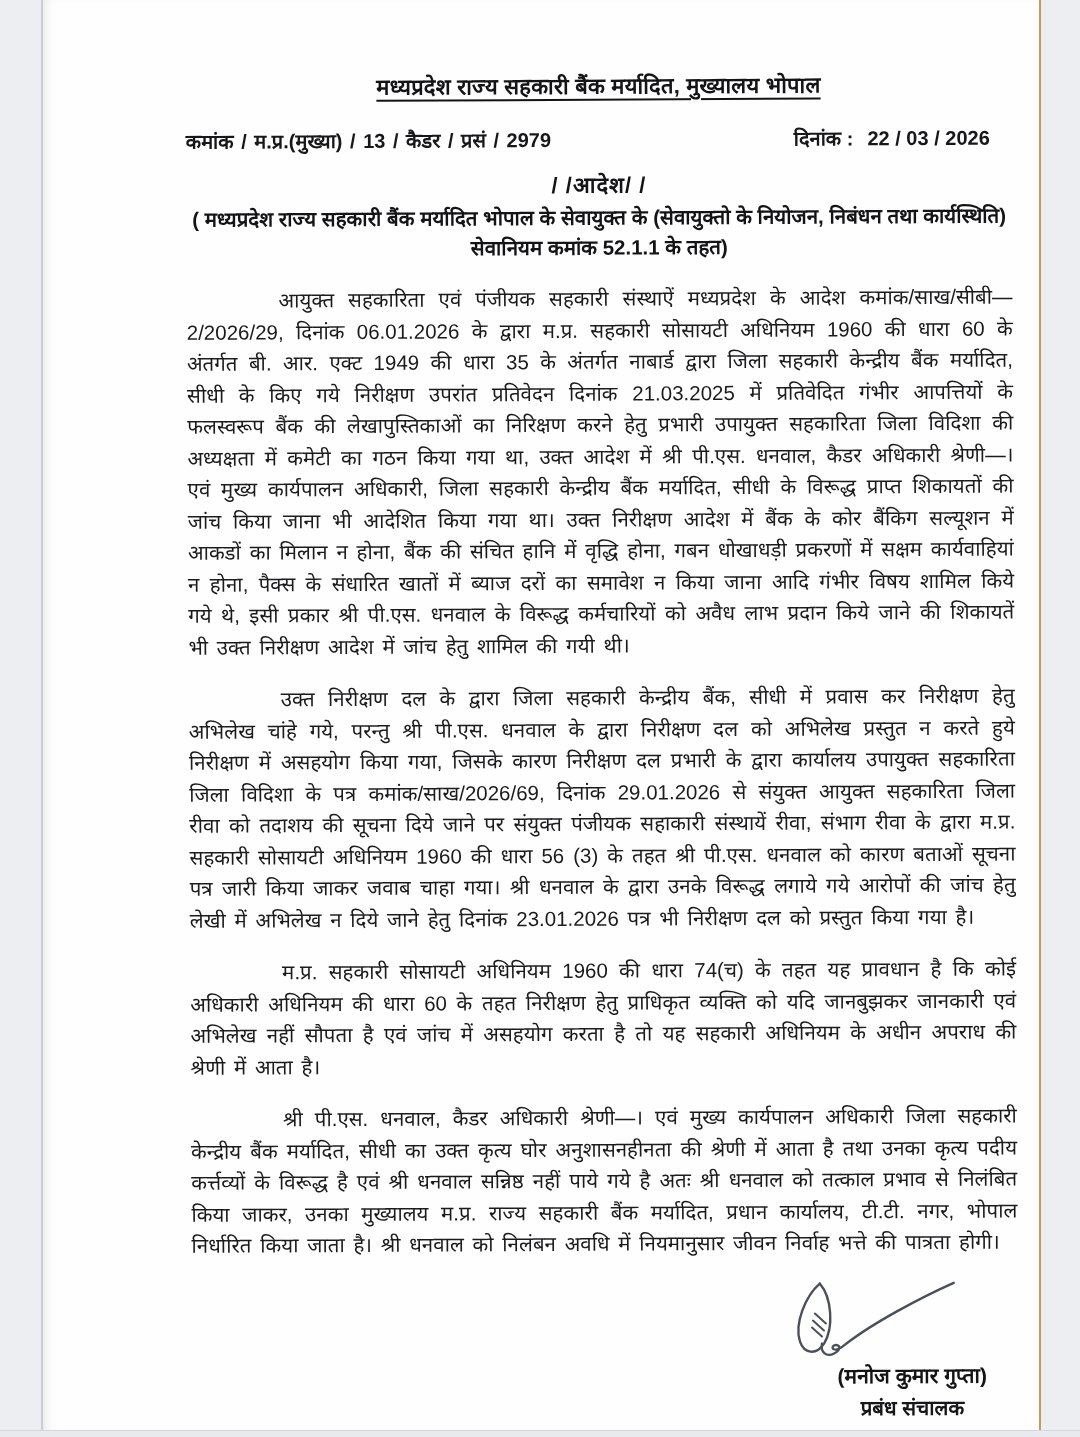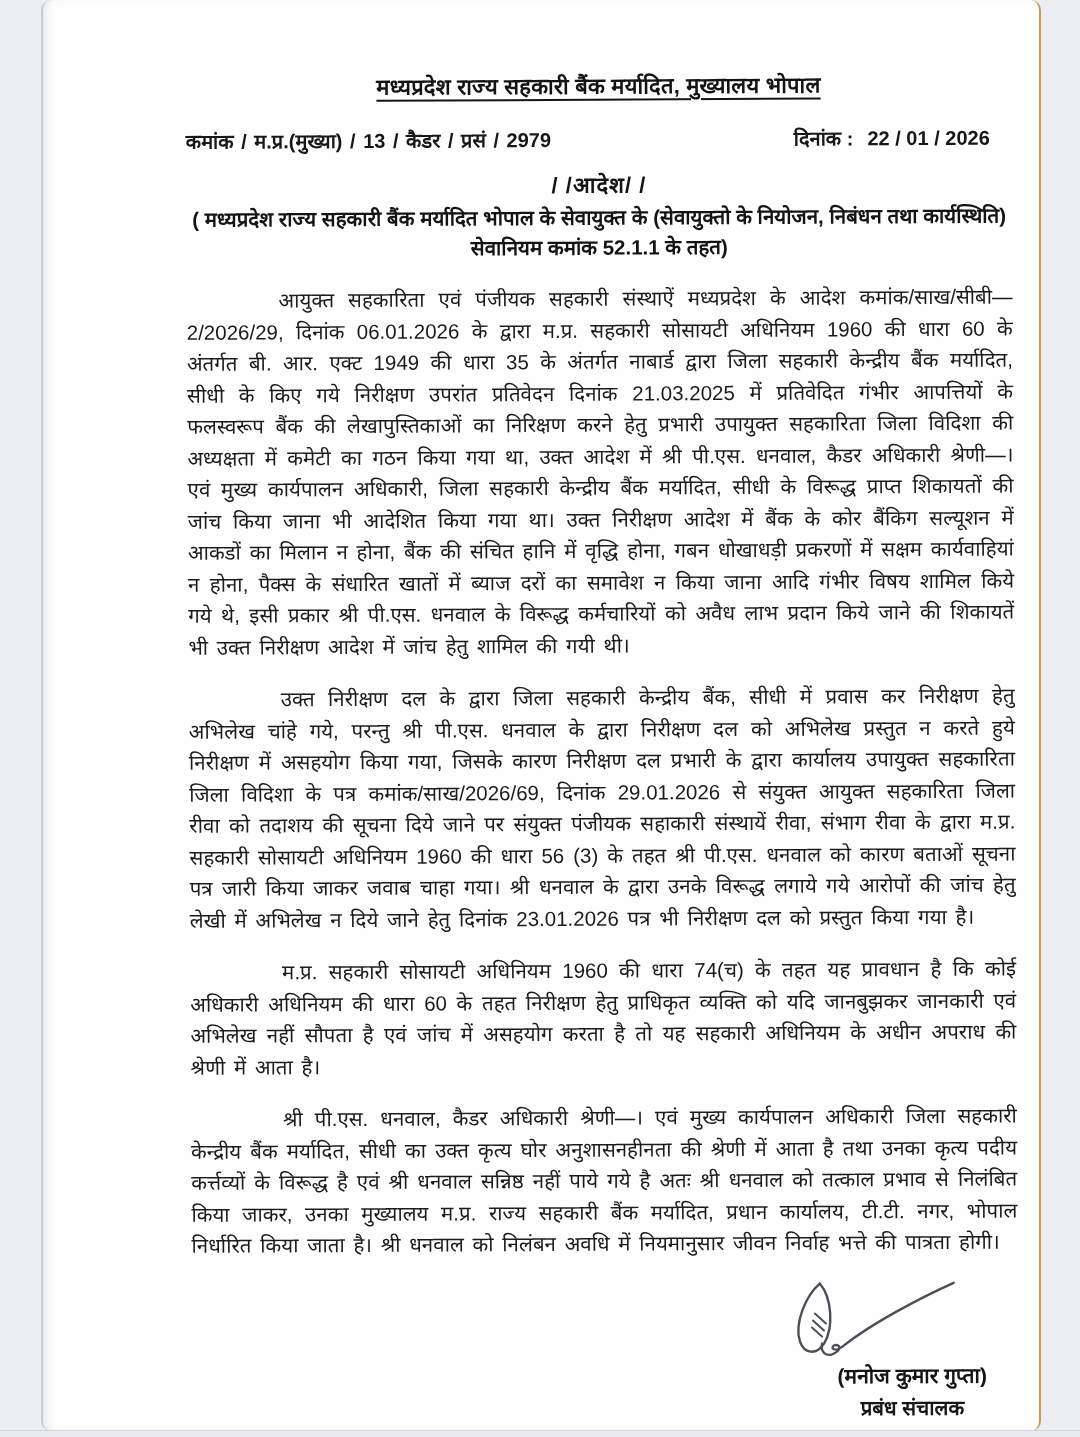"मध्यप्रदेश राज्य सहकारी बैंक मर्यादित," .page { border-radius: 10px -> none }
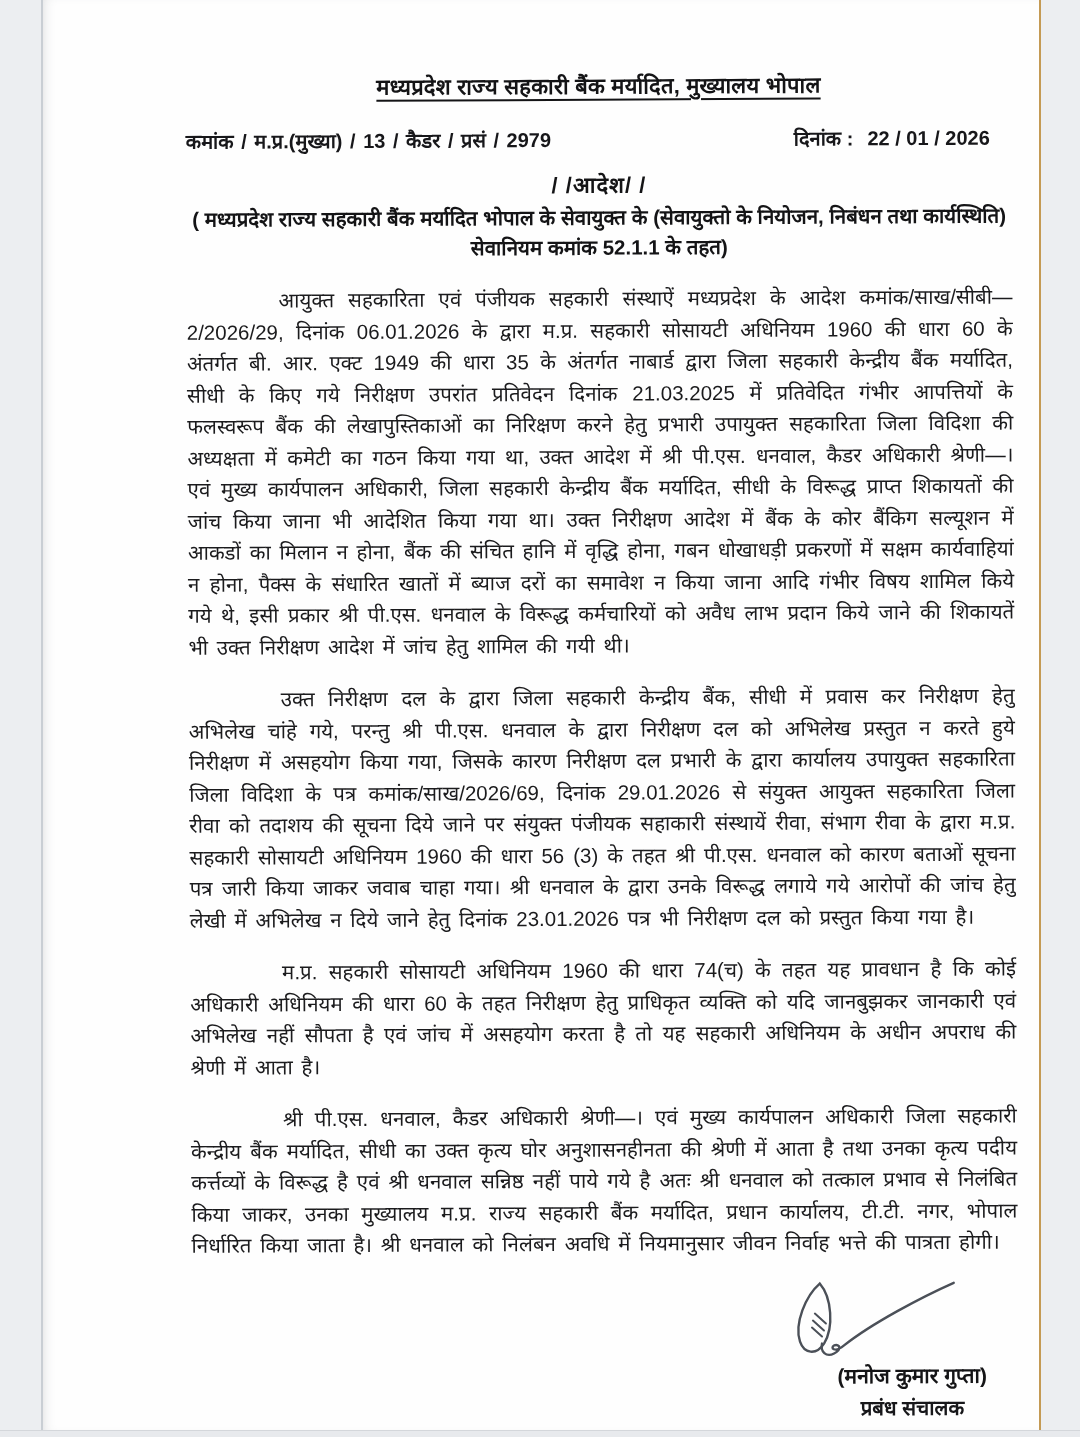"22 / 01 / 2026" span { text: 01 -> 03 }
